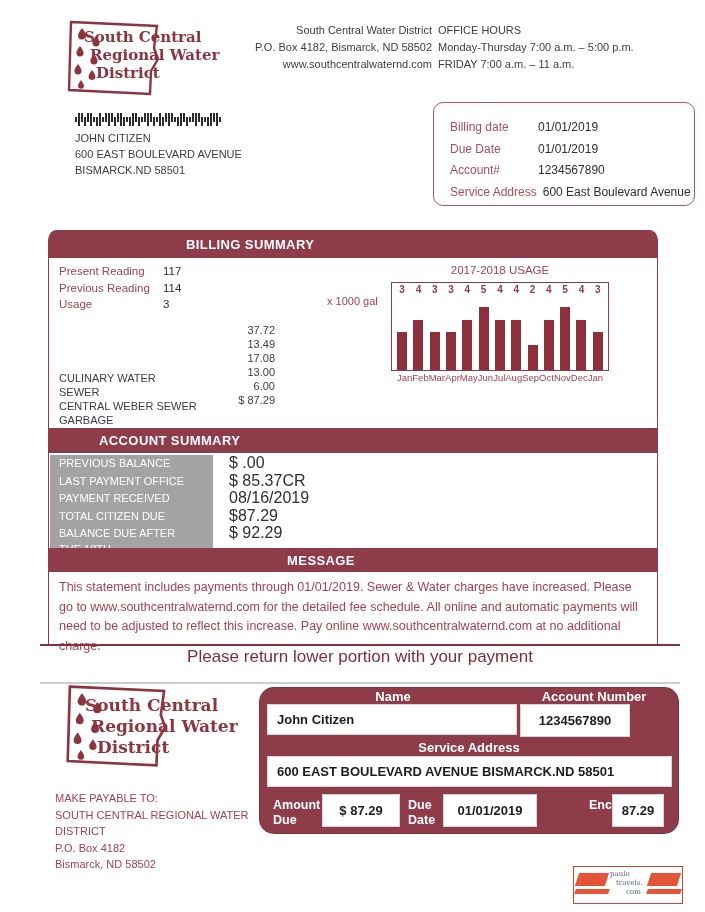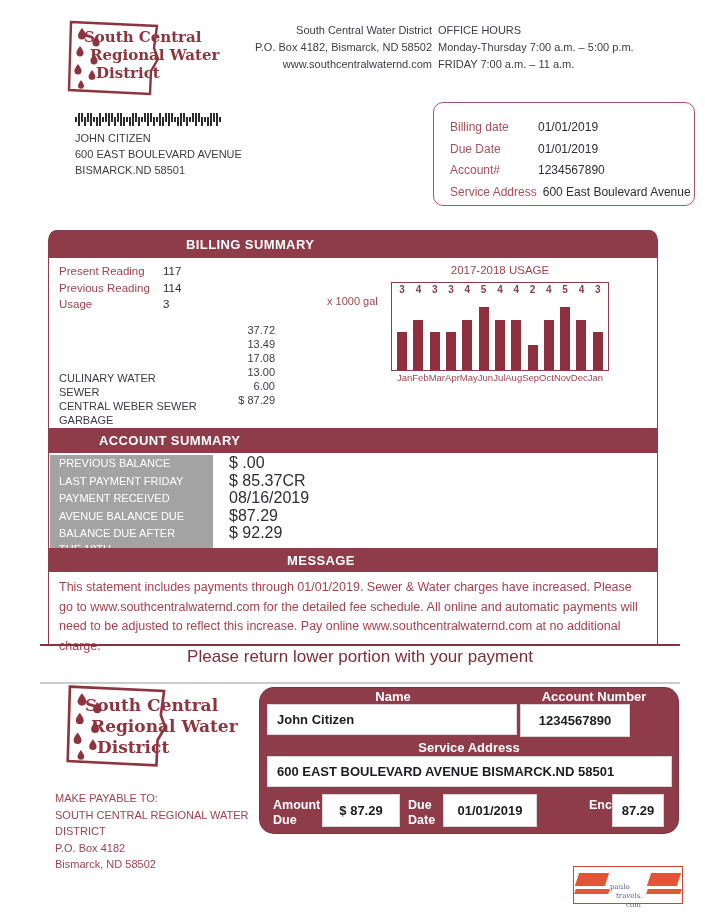"LAST PAYMENT FRIDAY" span.acct-label { text: FRIDAY -> OFFICE }
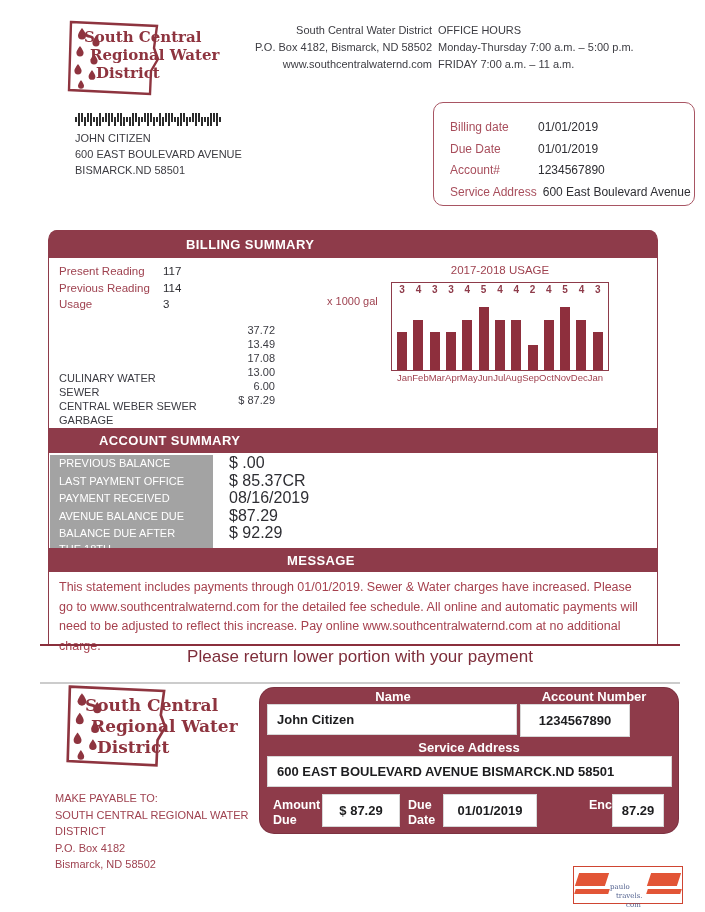"AVENUE BALANCE DUE" span.acct-label { text: AVENUE BALANCE -> TOTAL CITIZEN }
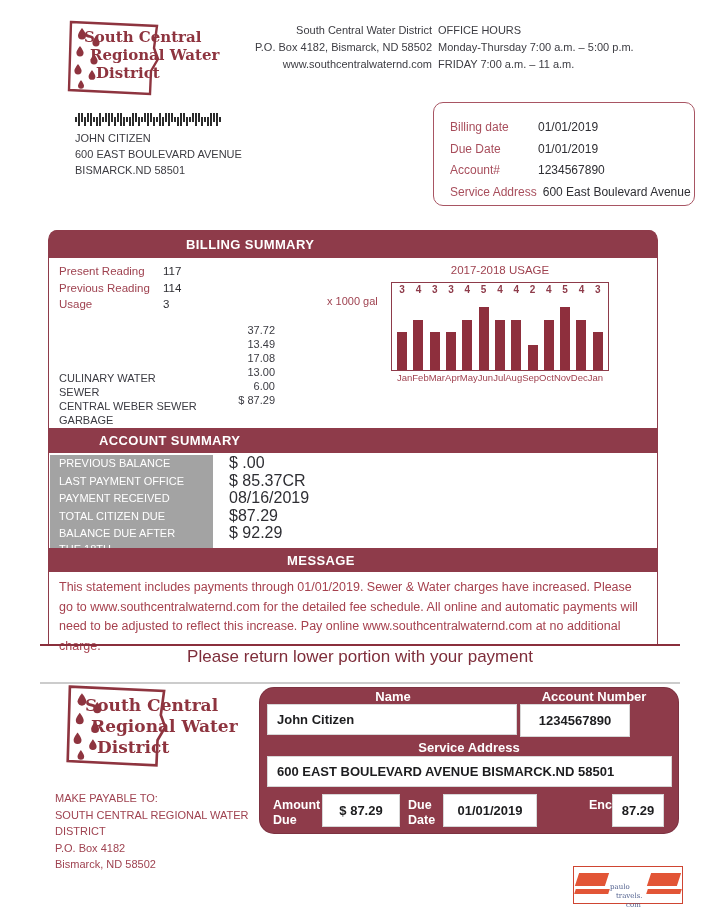"paulo" .wm-text { top: 16px -> 3px }
